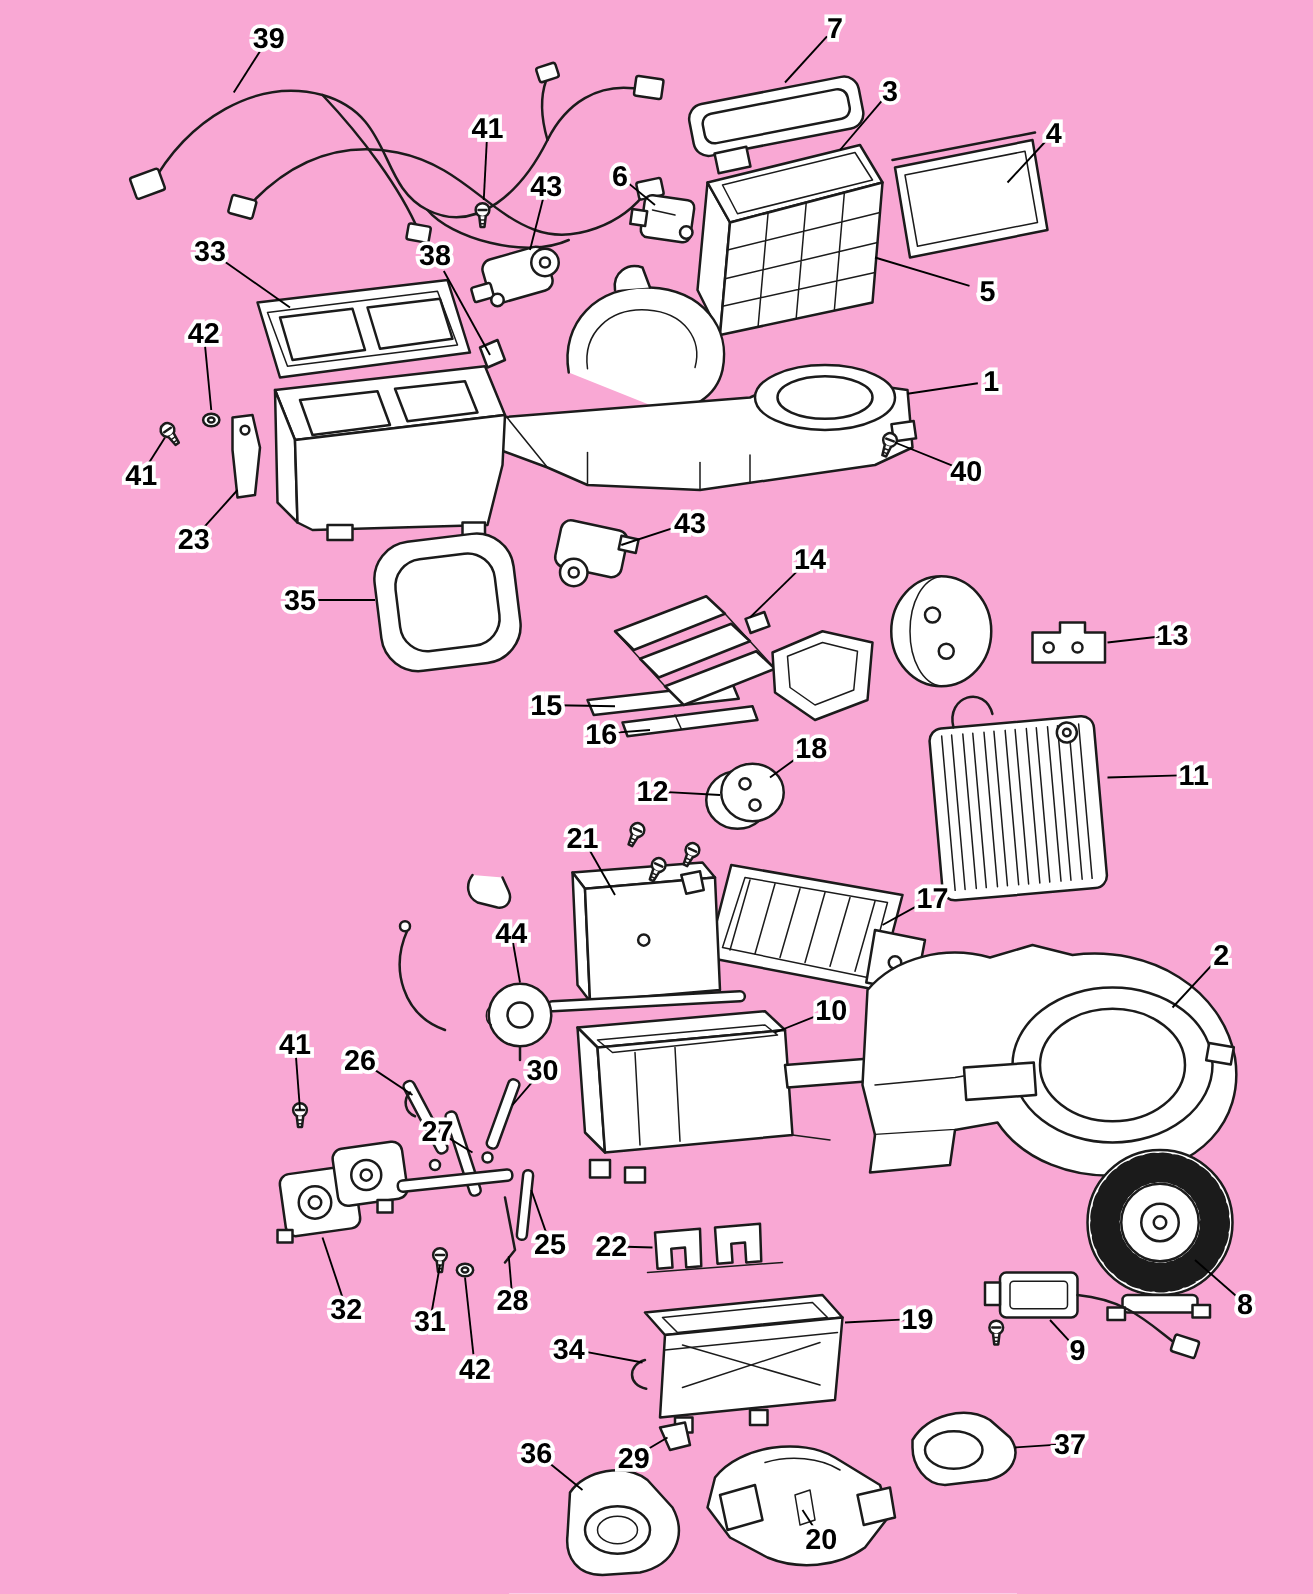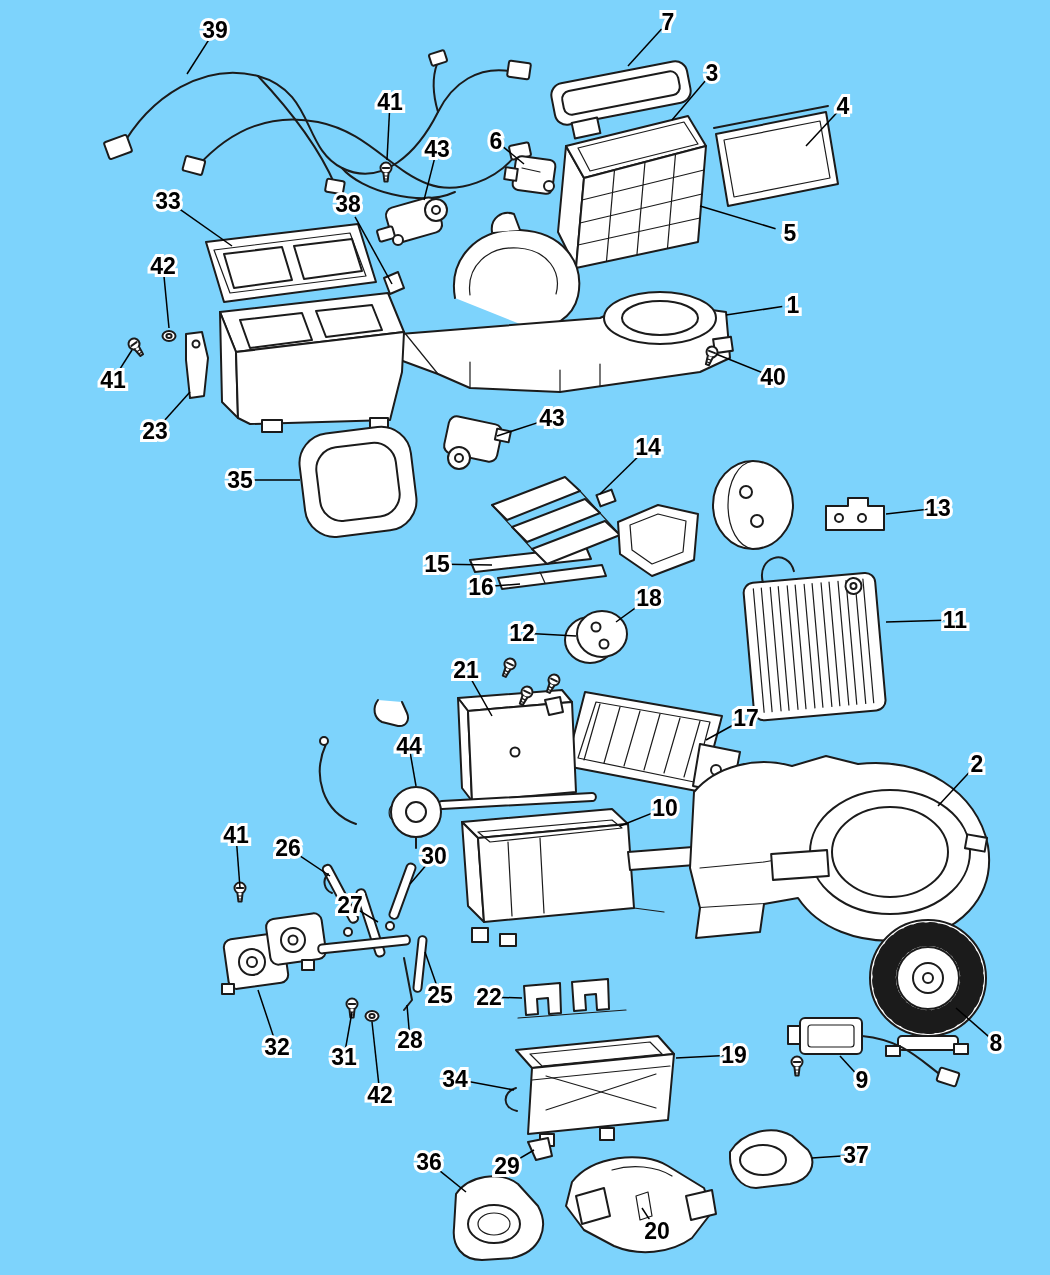"39" .canvas { background: #7dd3fc -> #f9a8d4 }
